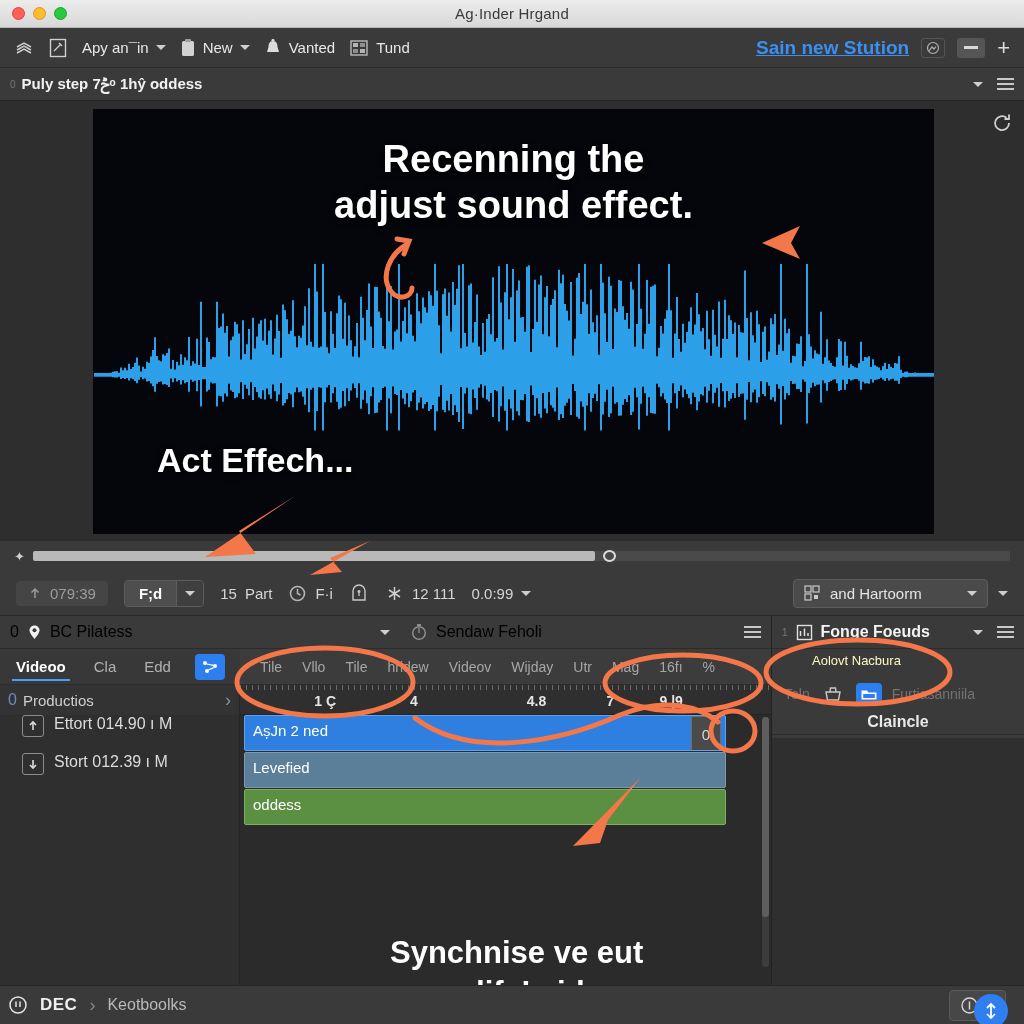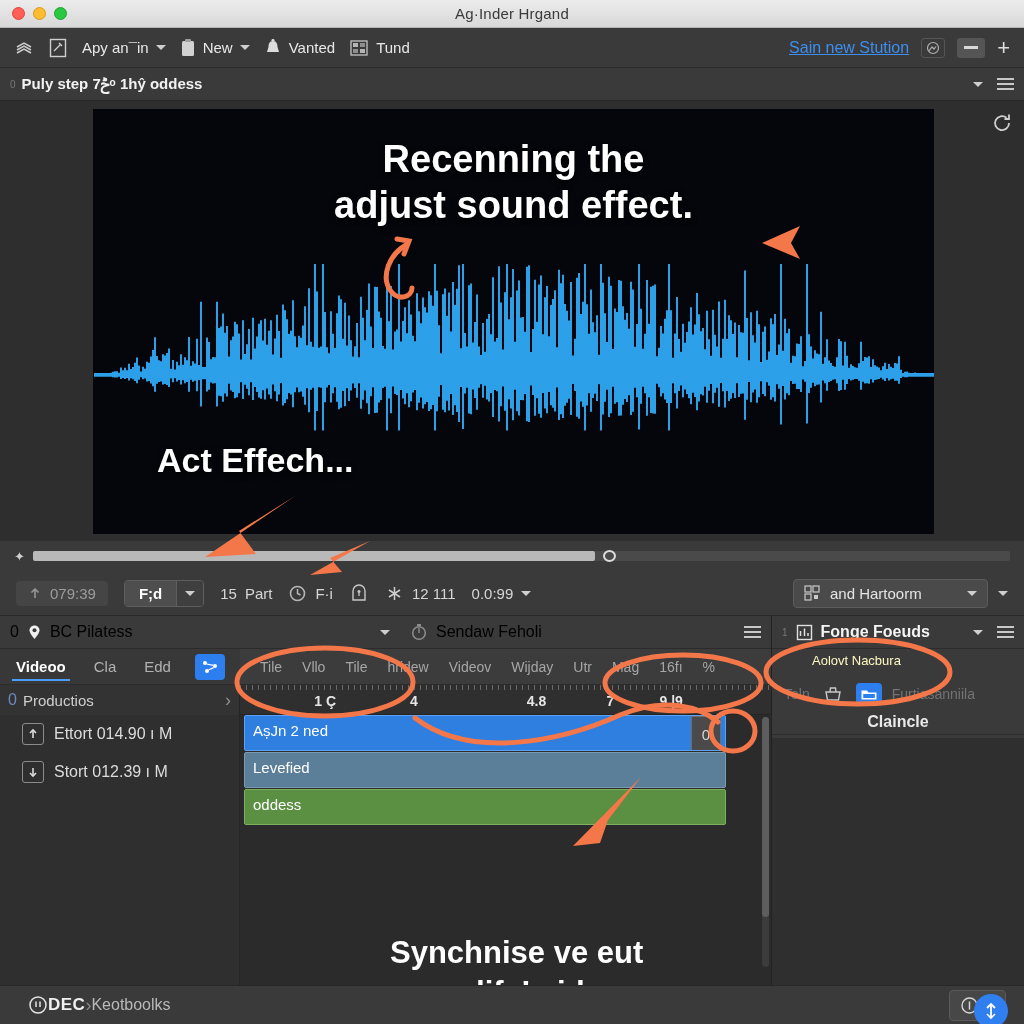"Sain new Stution" .link { font-size: 16px -> 19px; font-weight: 400 -> 700 }
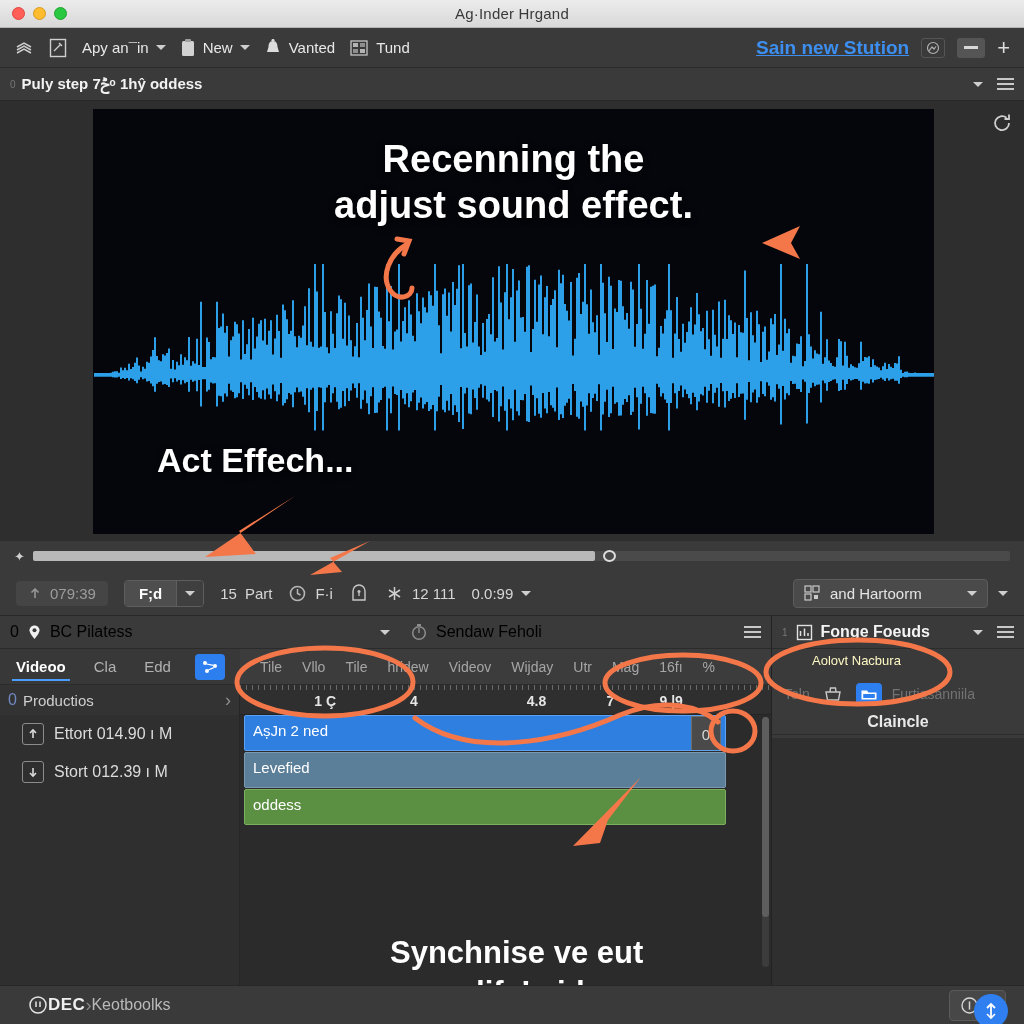"Ettort 014.90 ı M" .tk-row { align-items: center -> none }
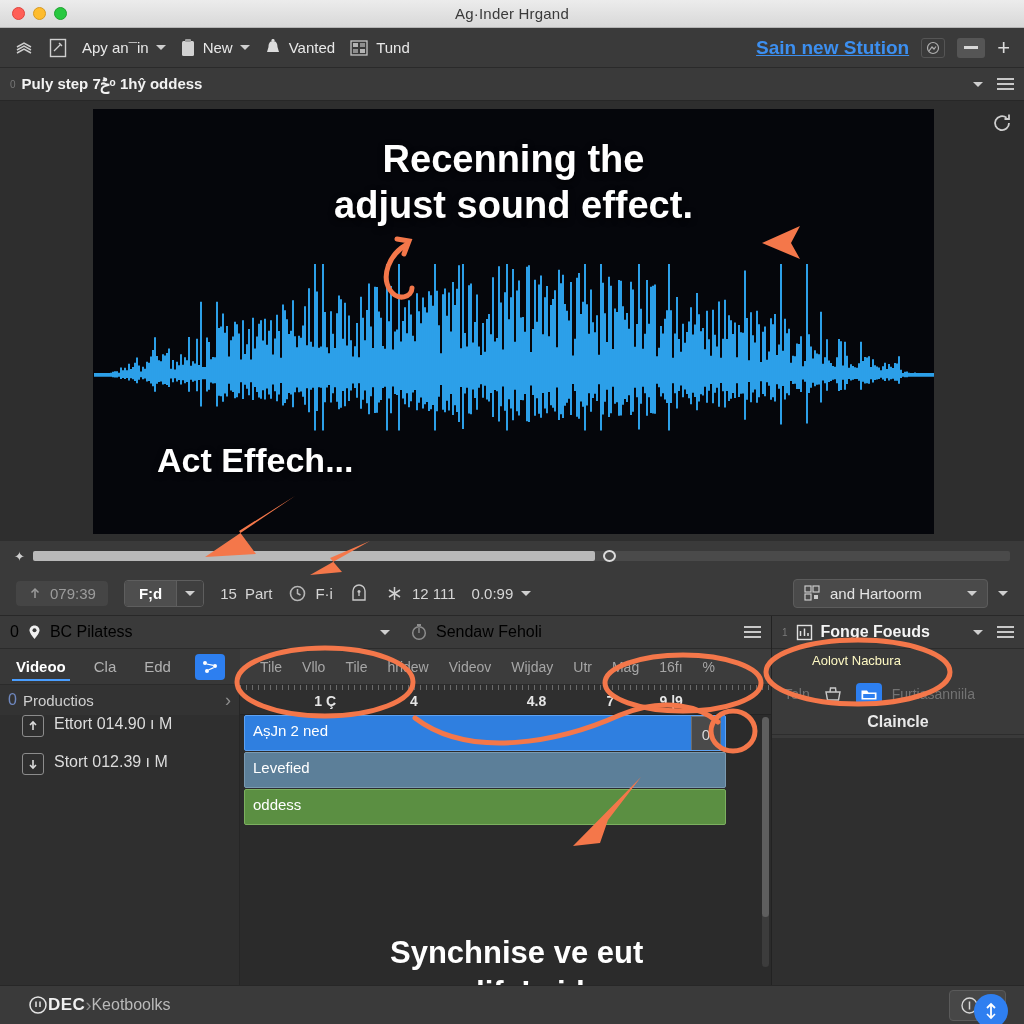"DEC" .sb-left { gap: none -> 12px; padding-left: 28px -> 8px }
